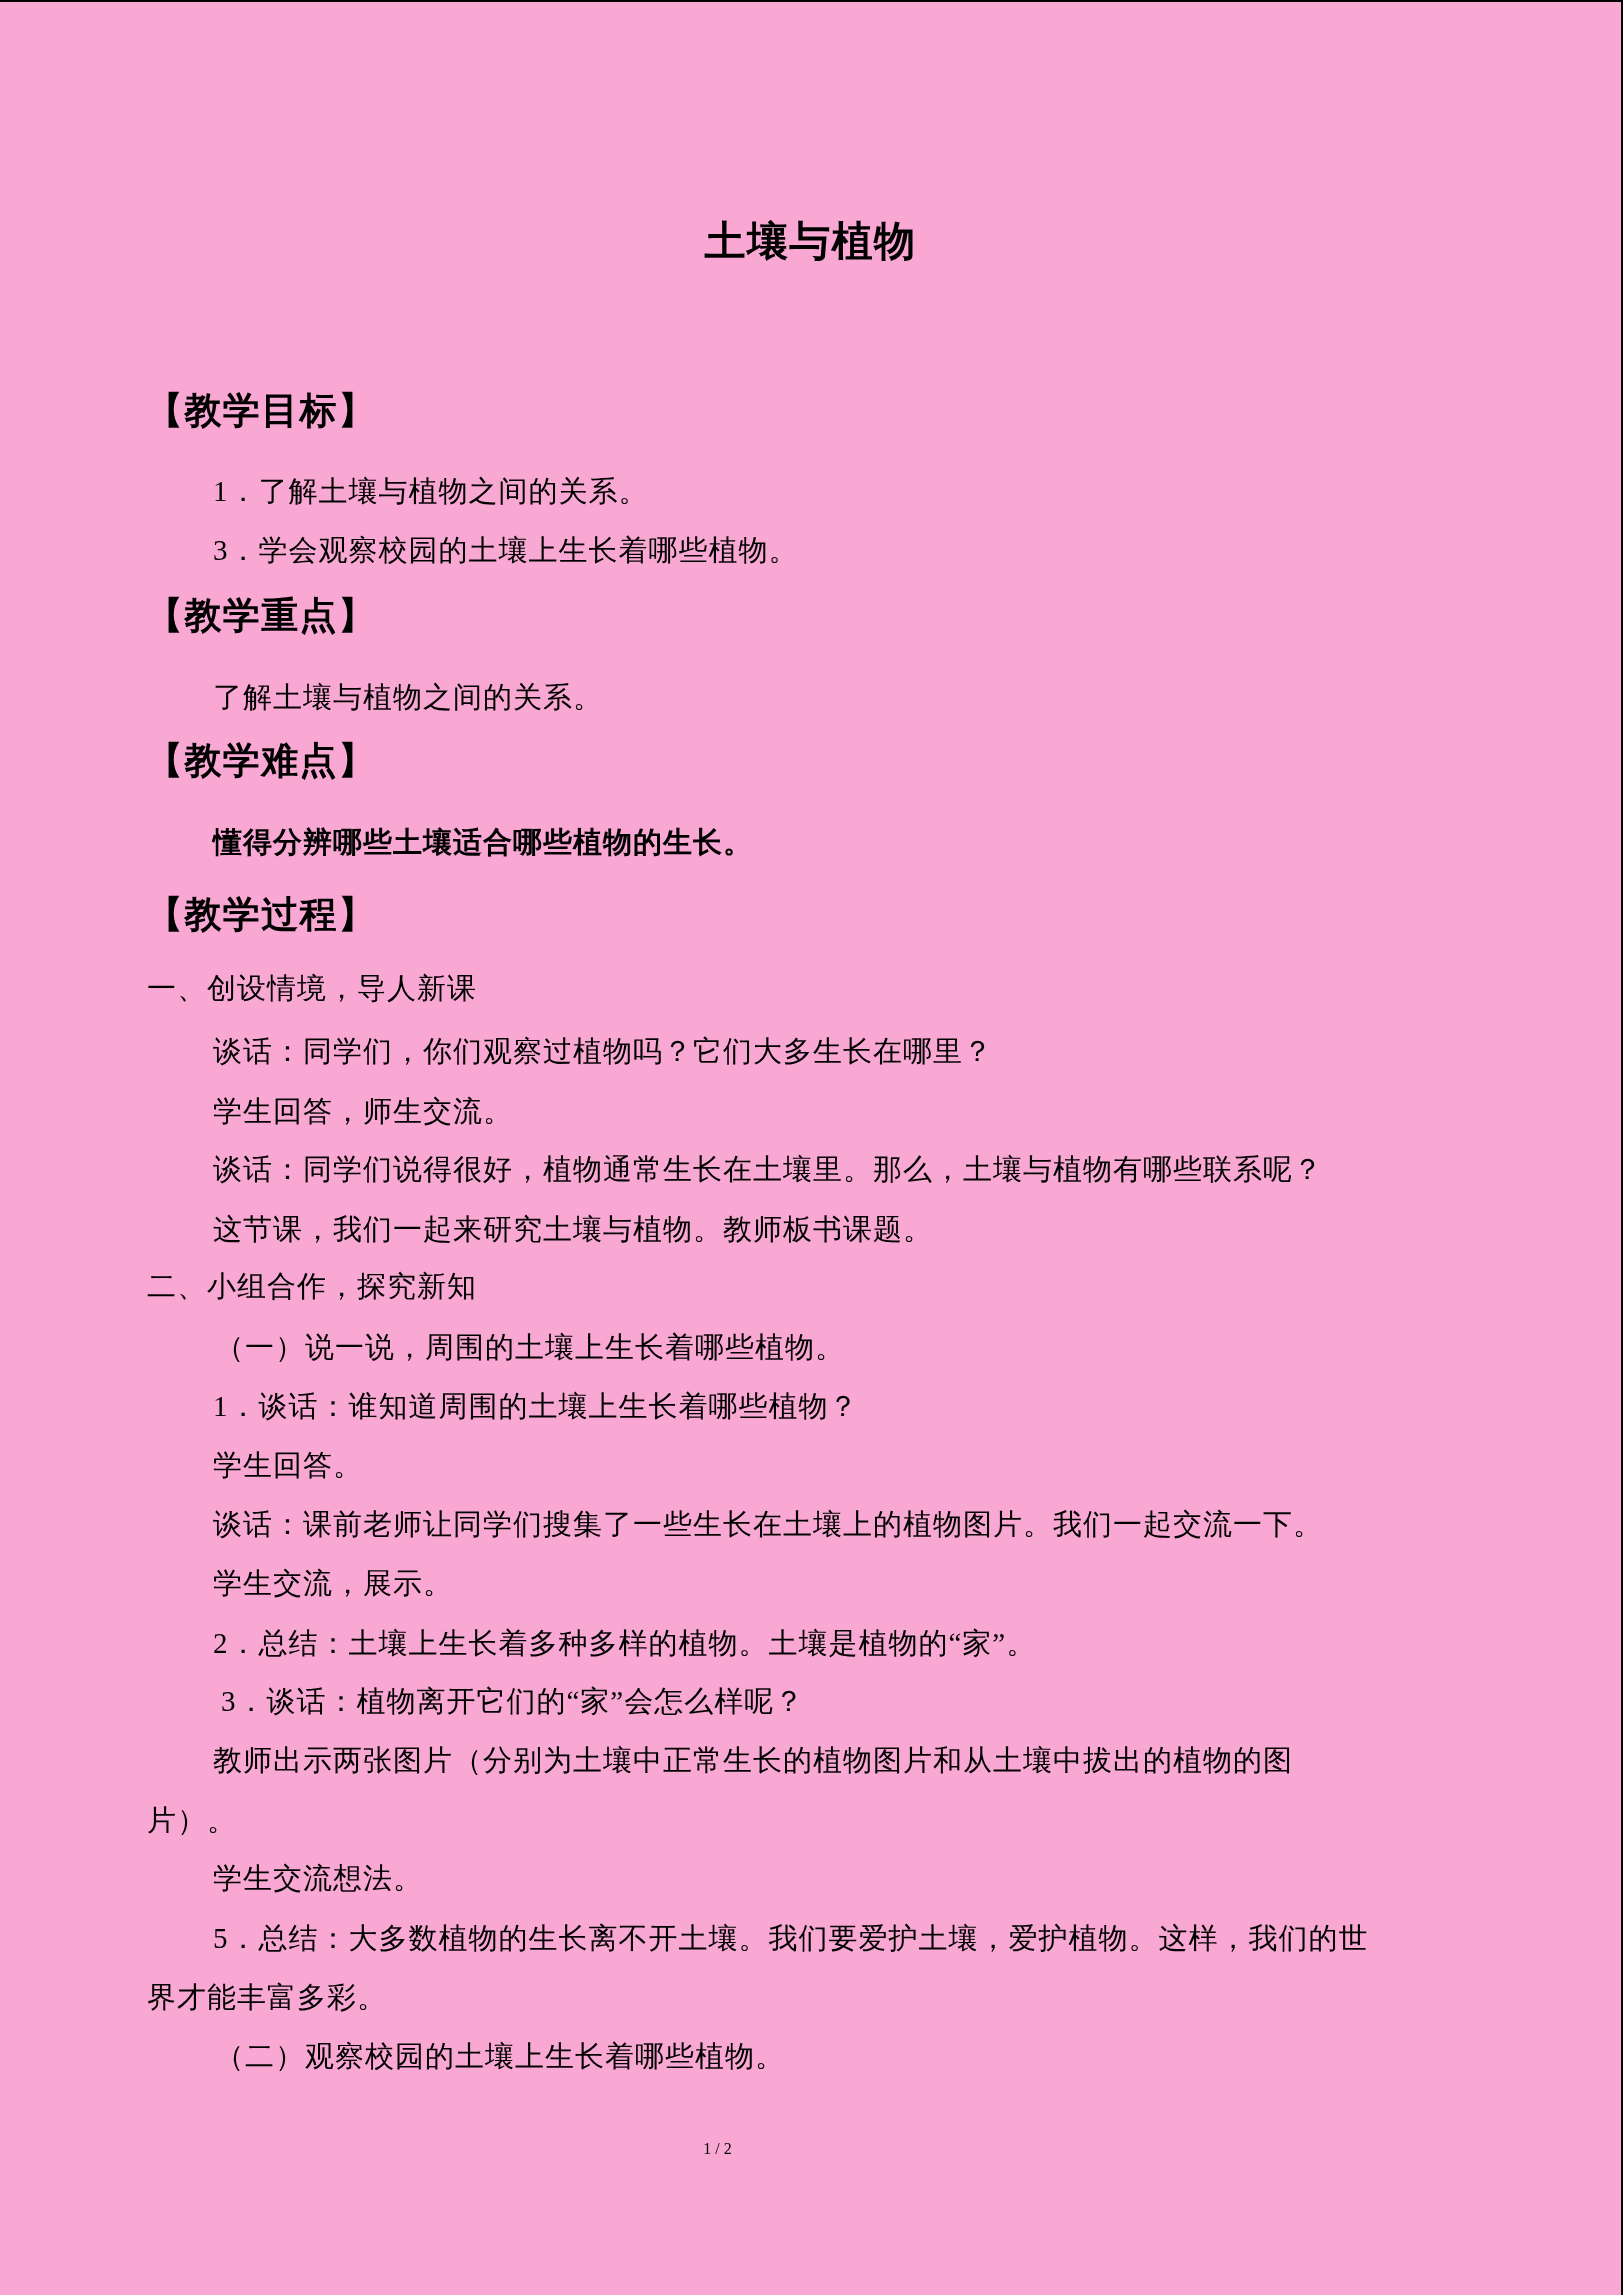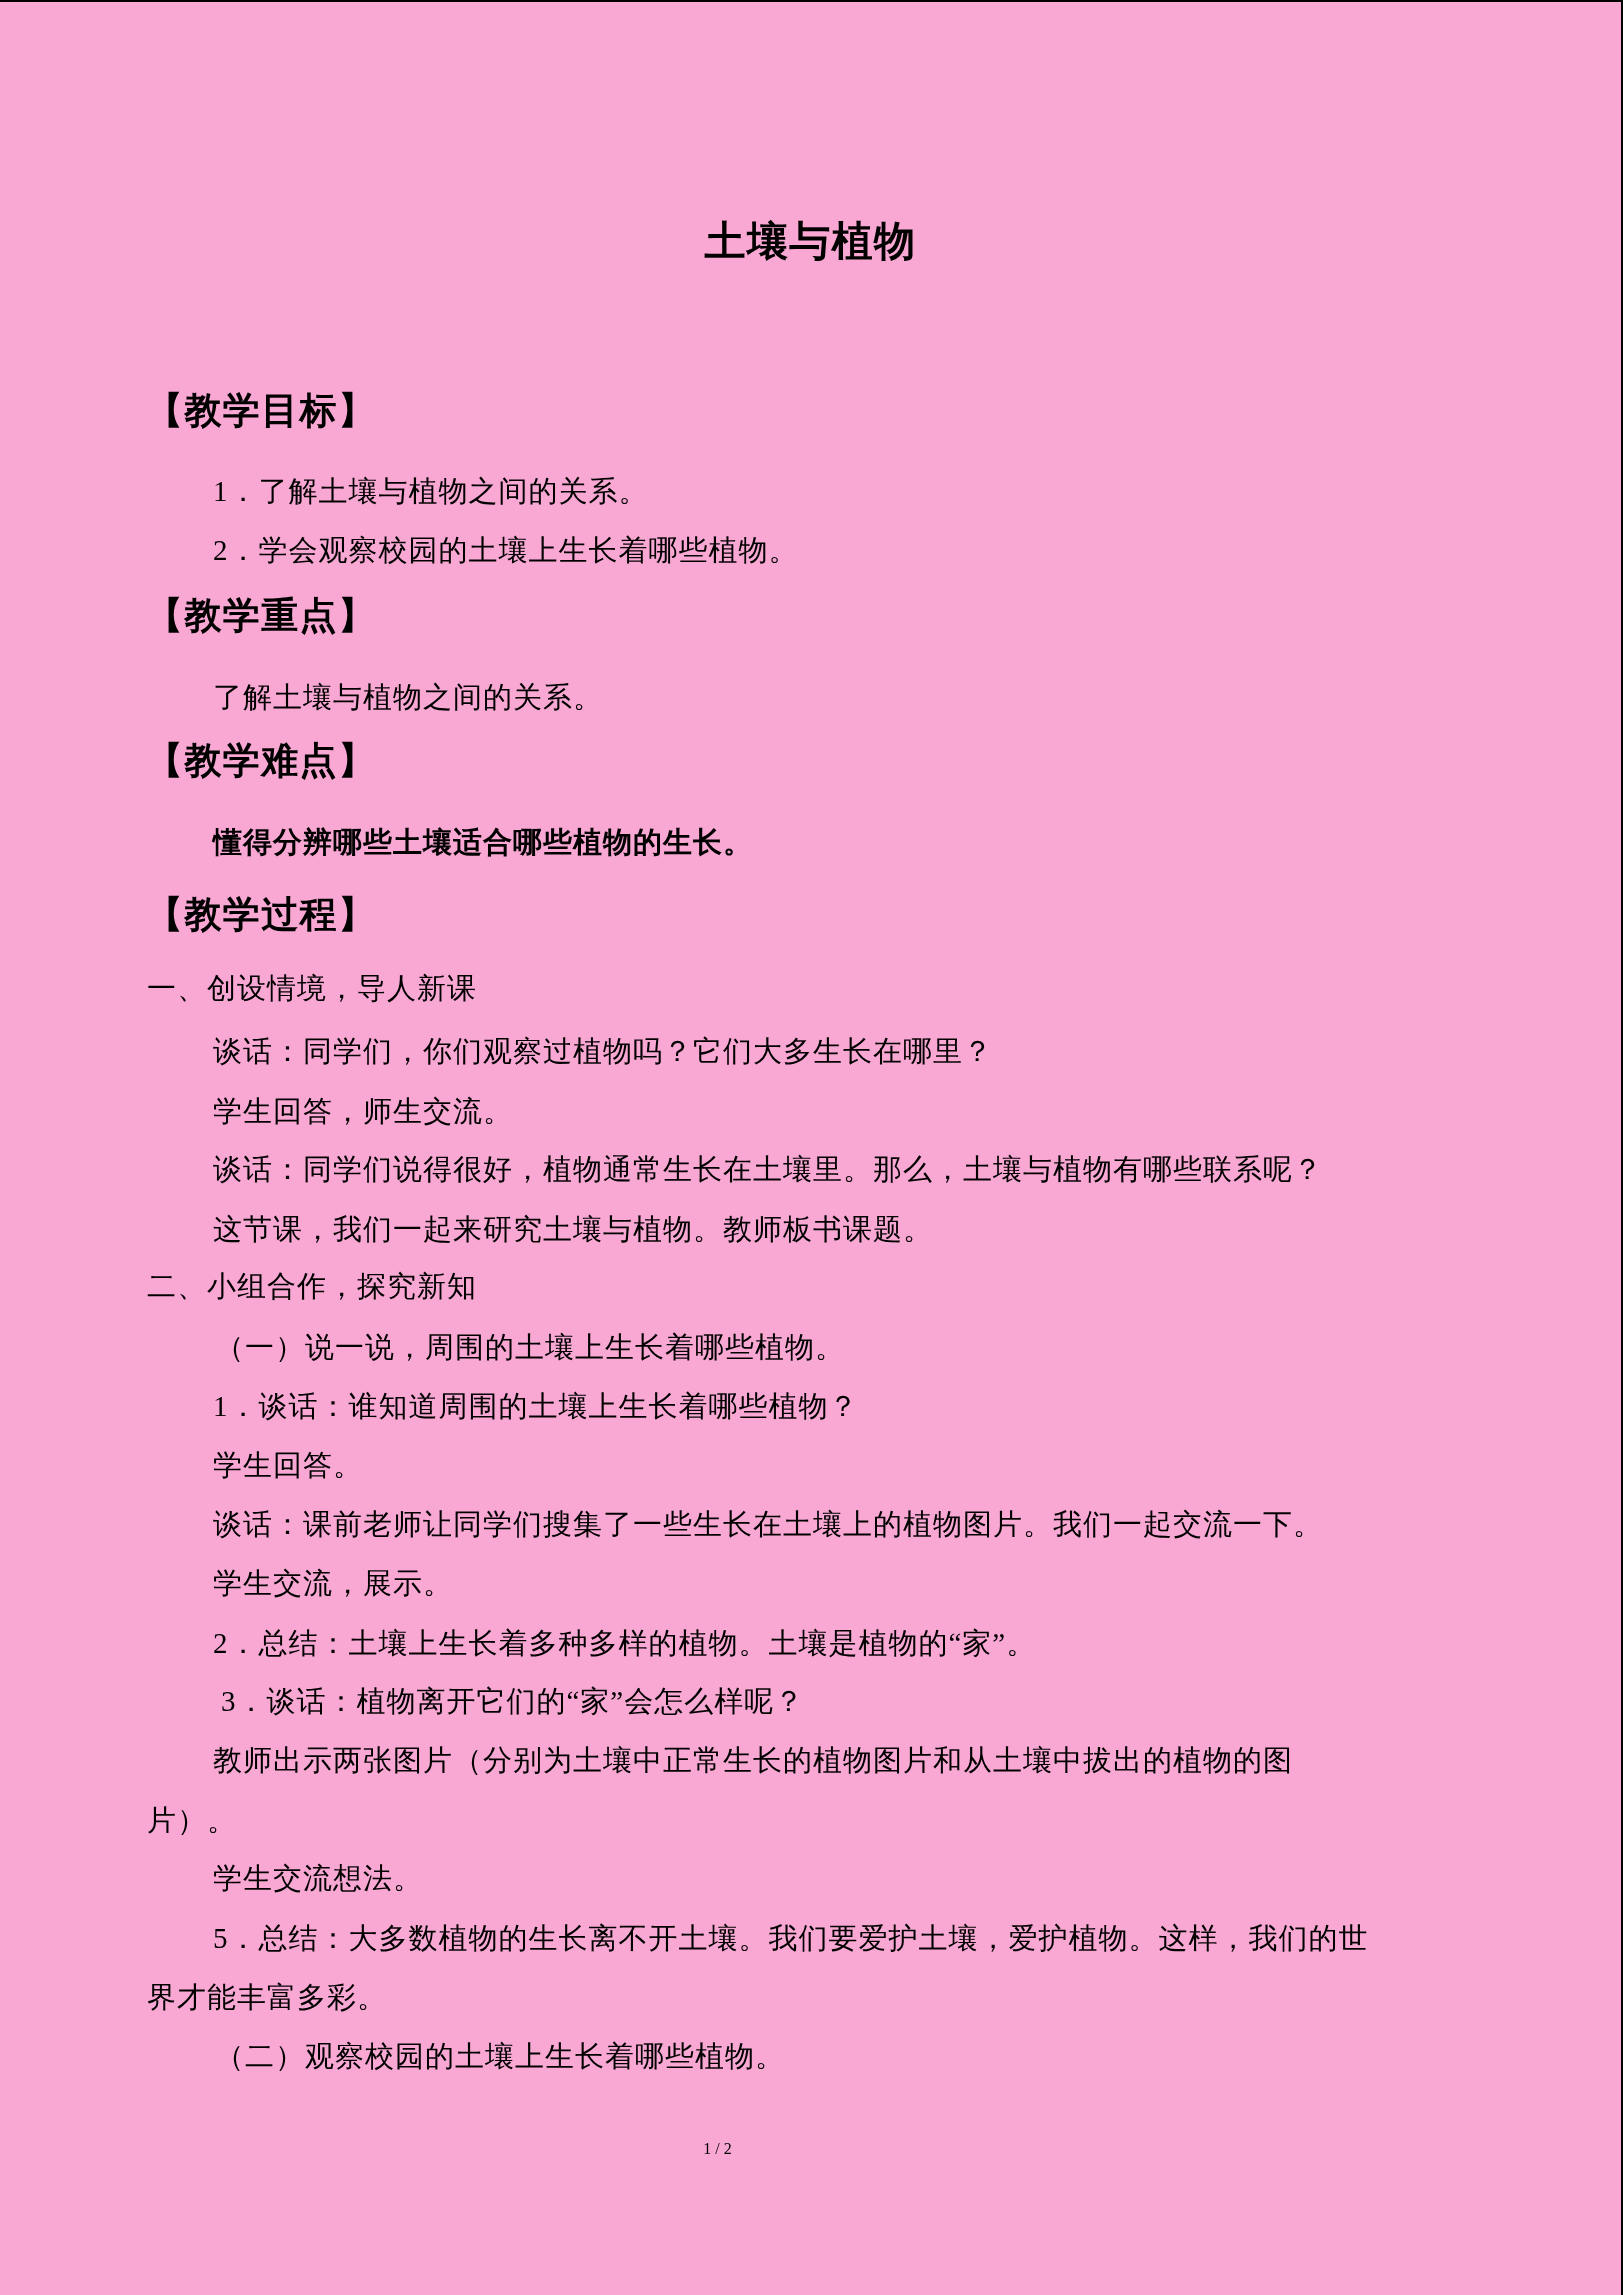"2．学会观察校园的土壤上生长着哪些植物。" div.line { text: 2 -> 3 }
